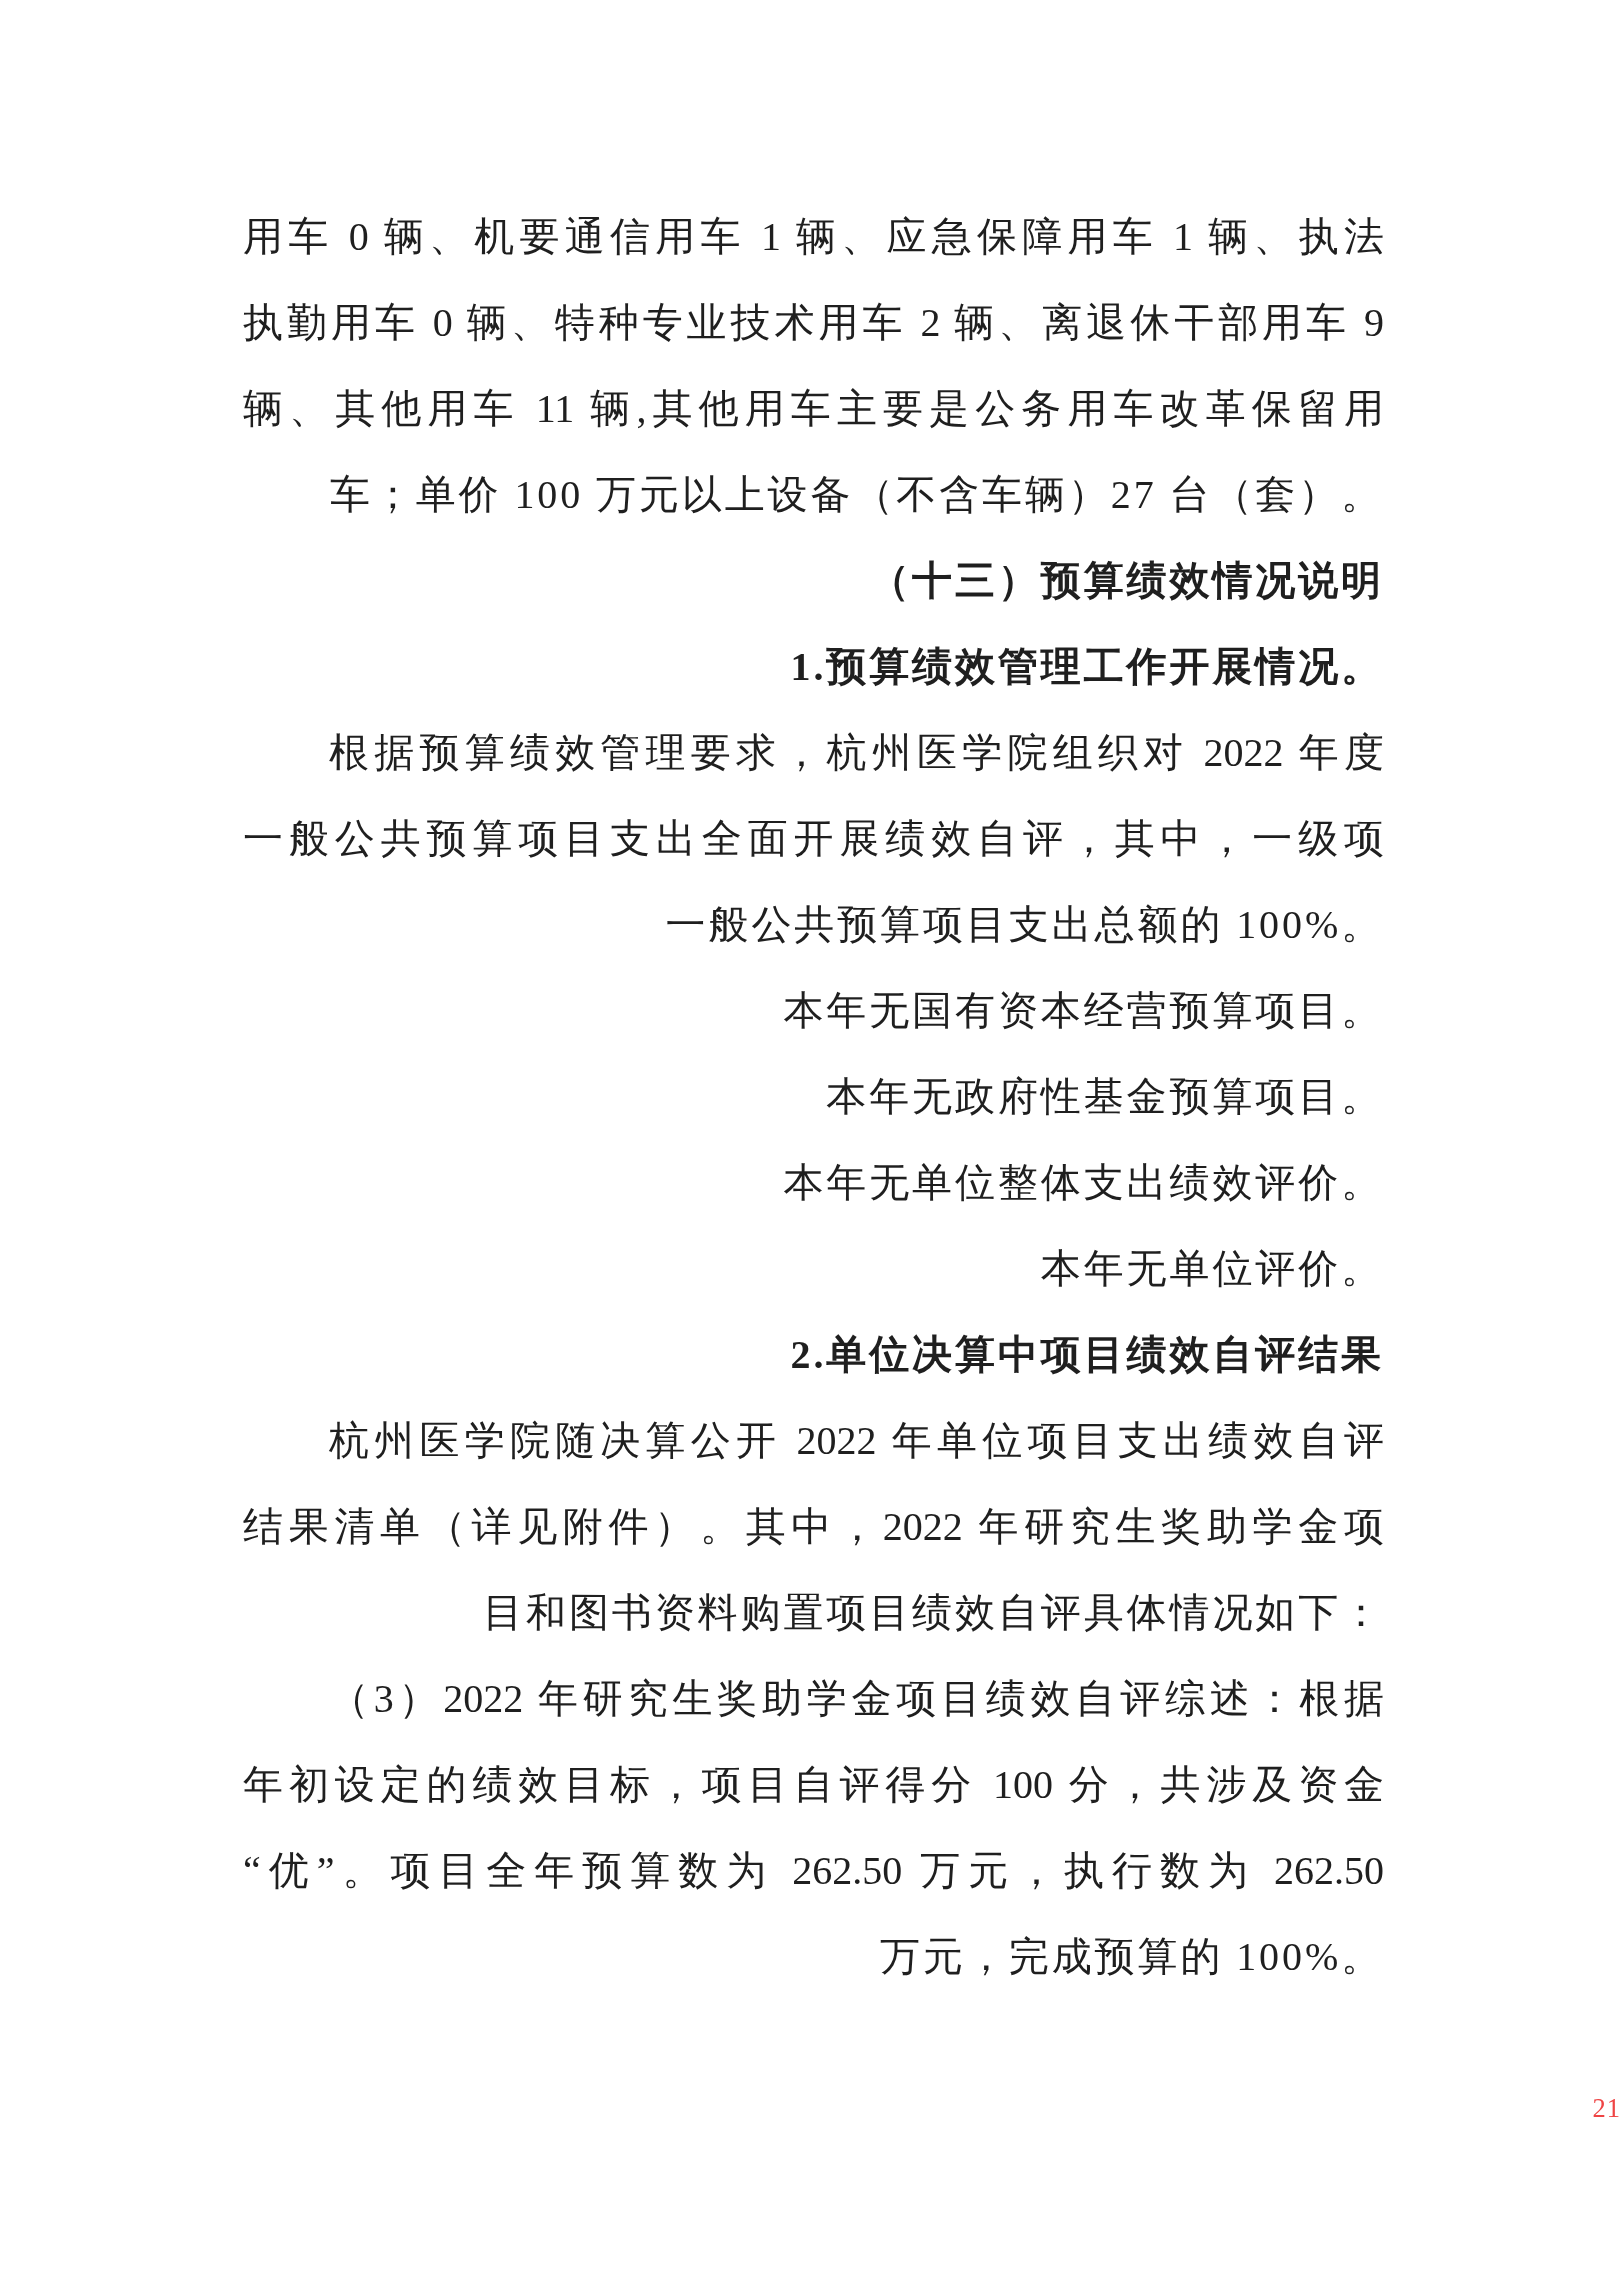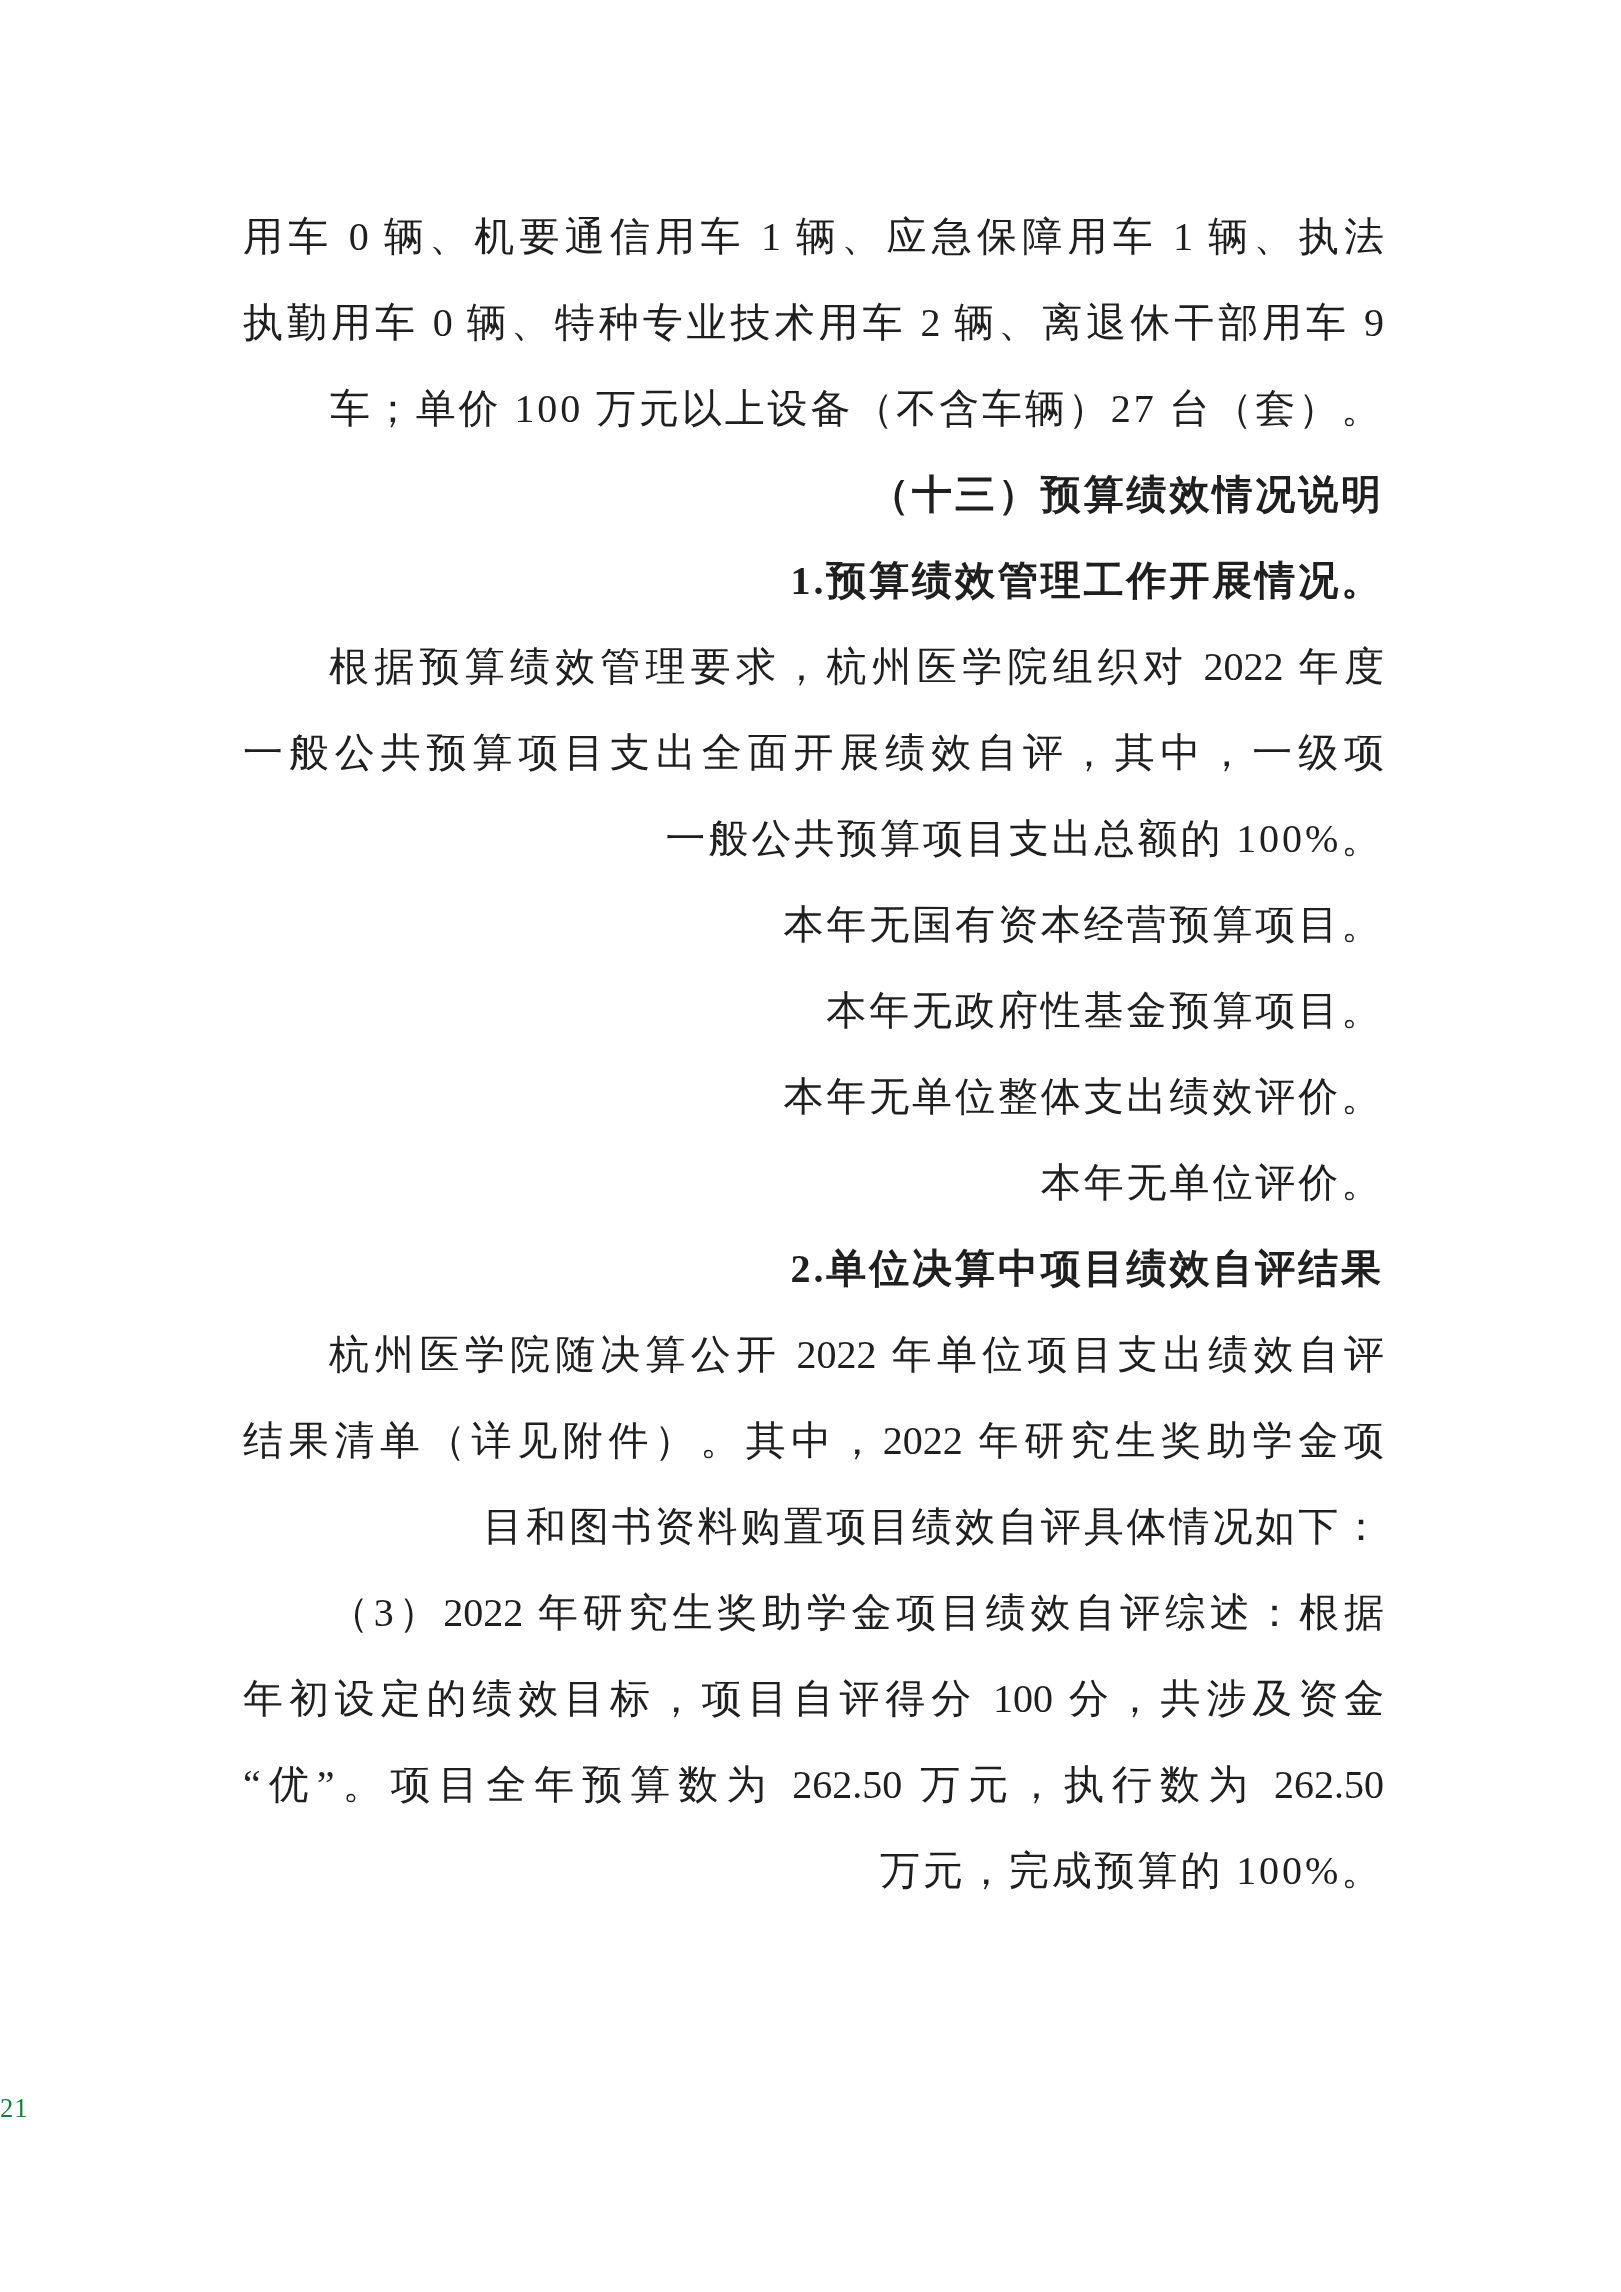"辆、其他用车 11 辆,其他用车主要是公务用车改革保留用" div.line { html: none -> <div>辆、其他用车 11 辆,其他用车主要是公务用车改革保留用</div> }
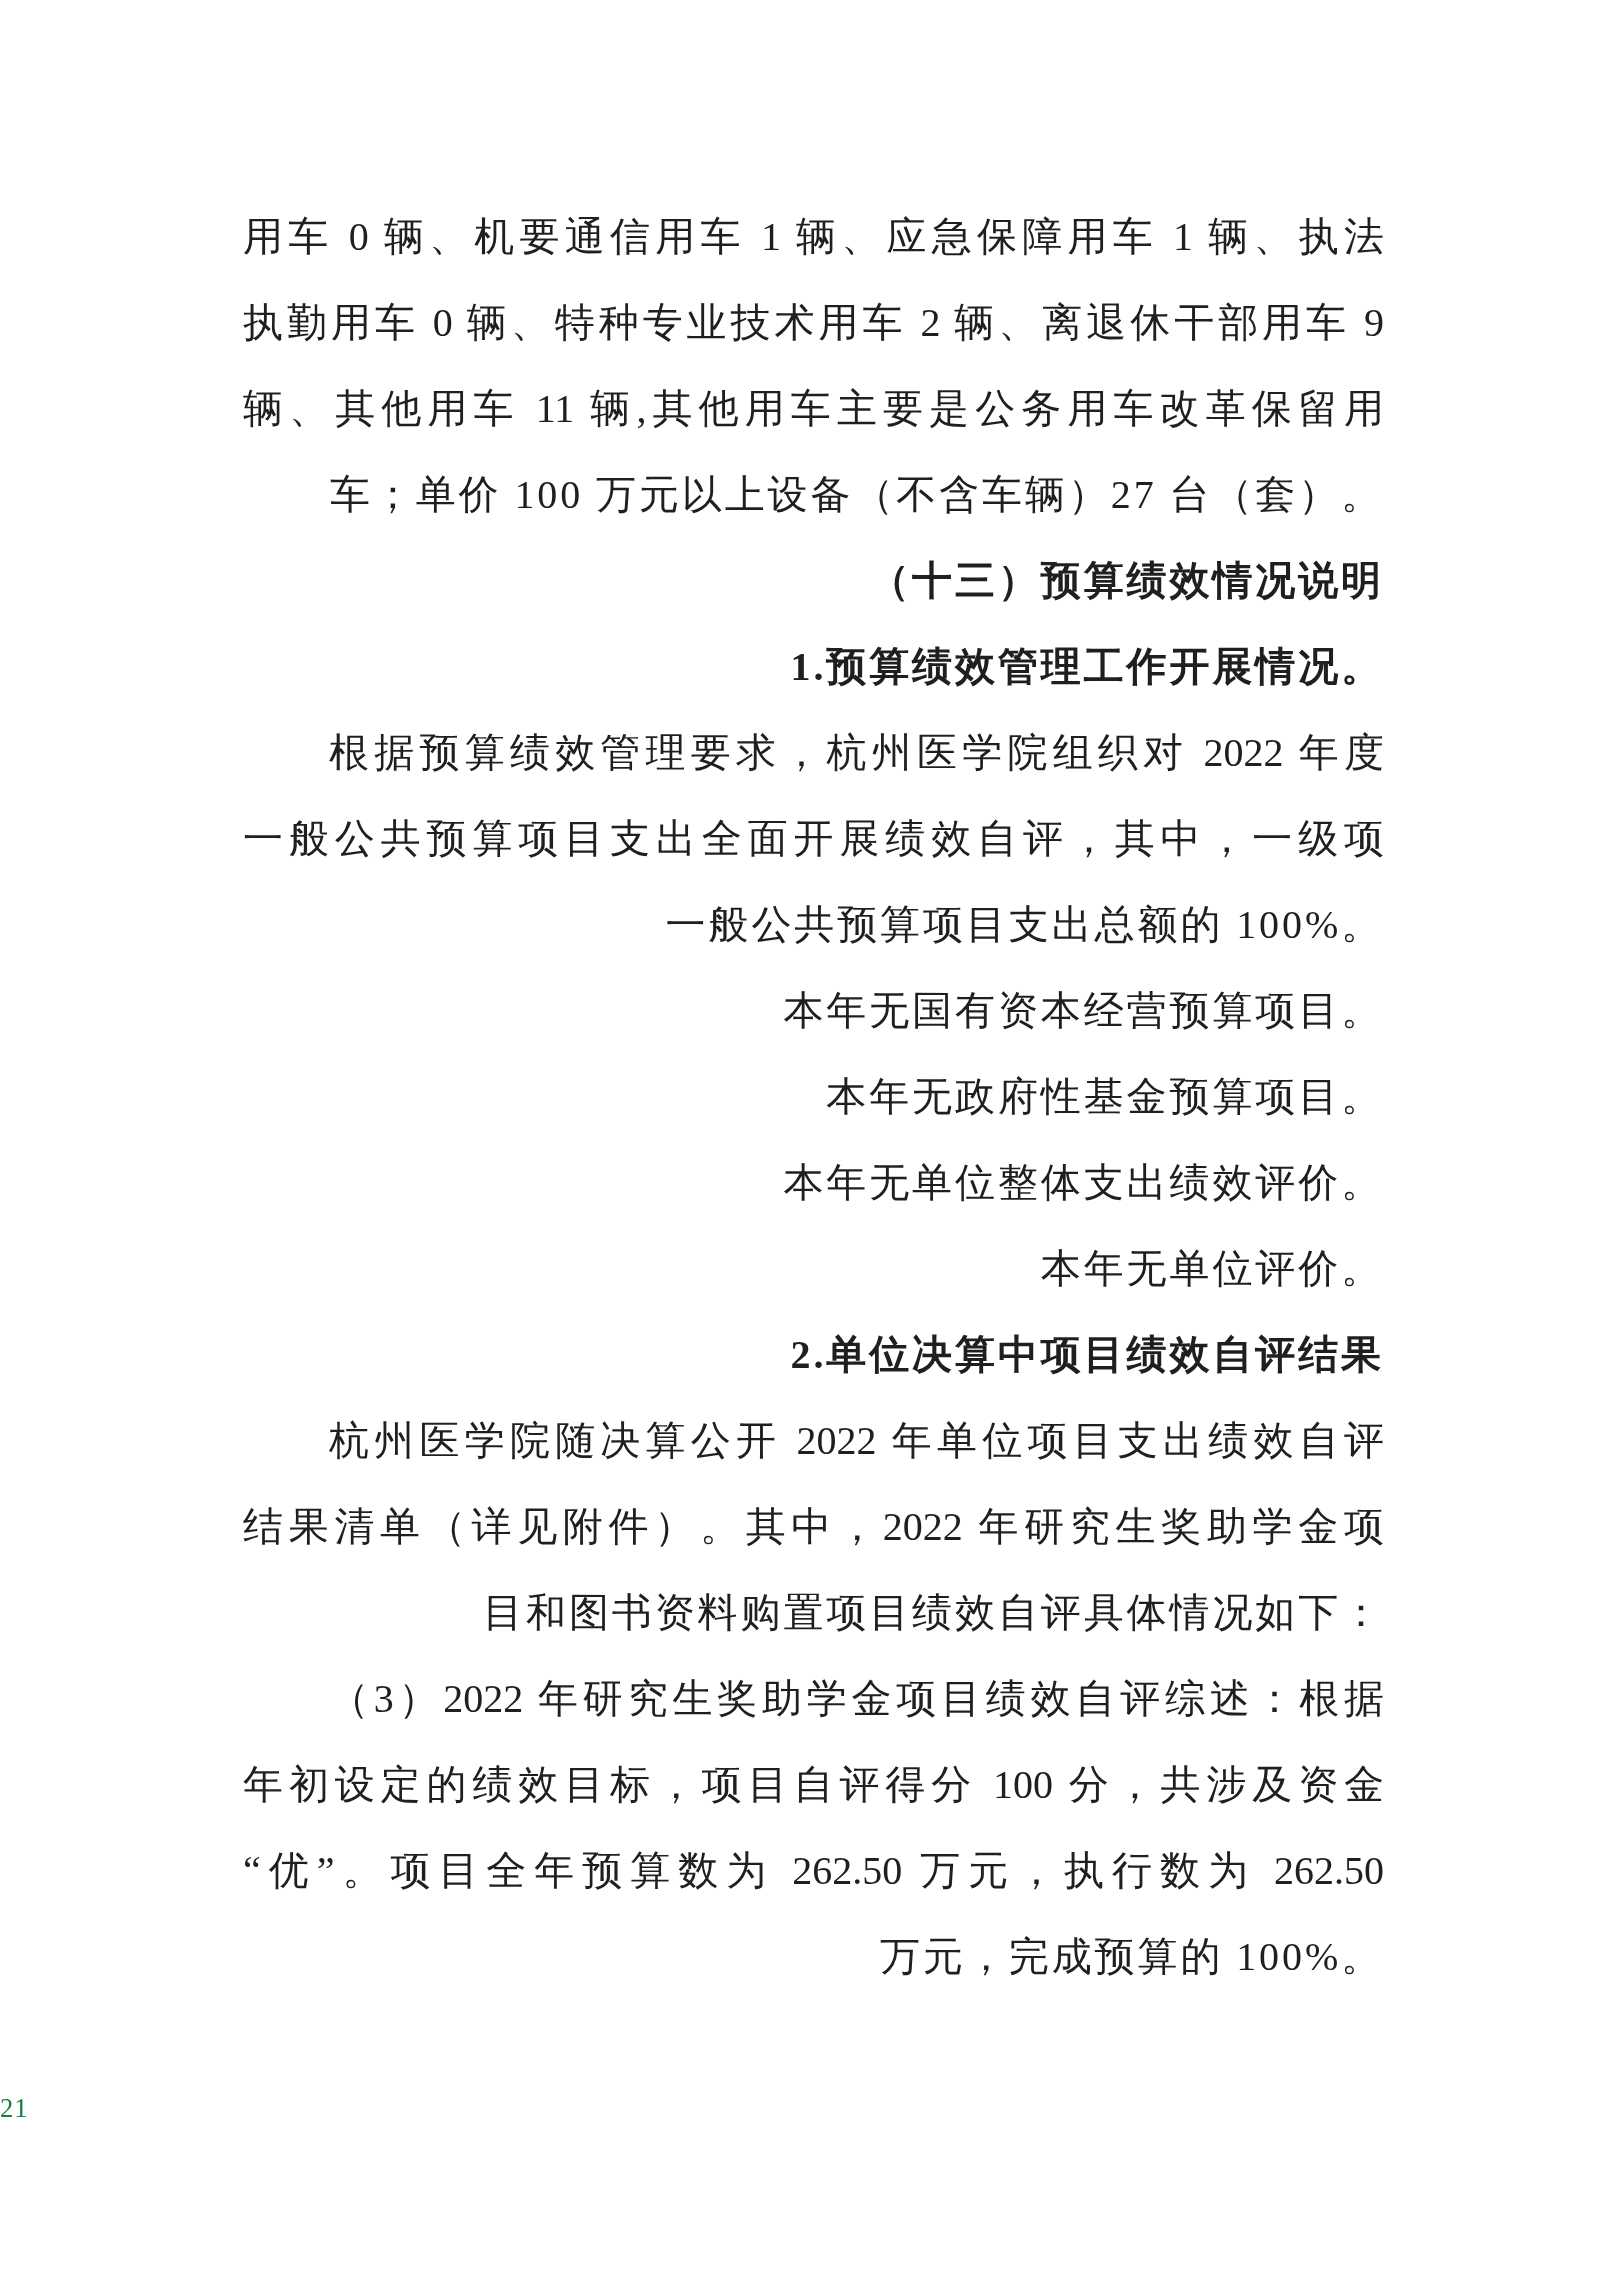"21" .page-number { color: #15803d -> #ef4444; text-align: left -> right }
